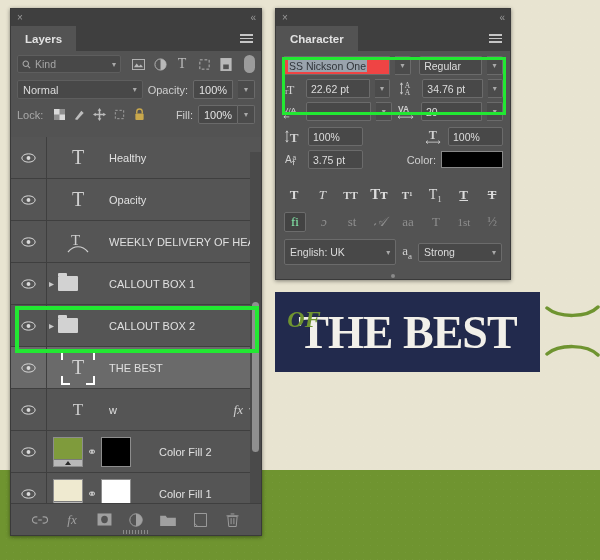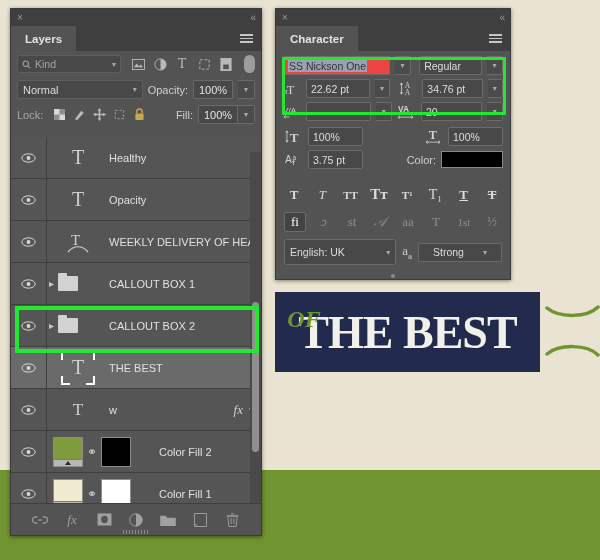"fi" .style-row .sb.boxed { color: #ffffff -> #86efac }
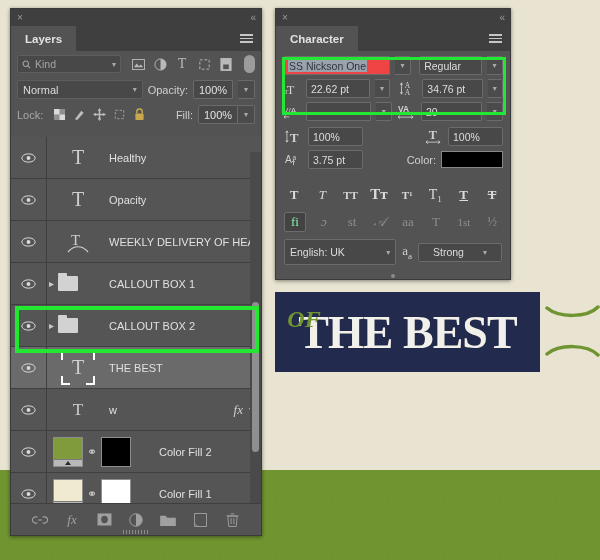"Strong" .aa-select { padding: 0 14px -> 0 5px }
